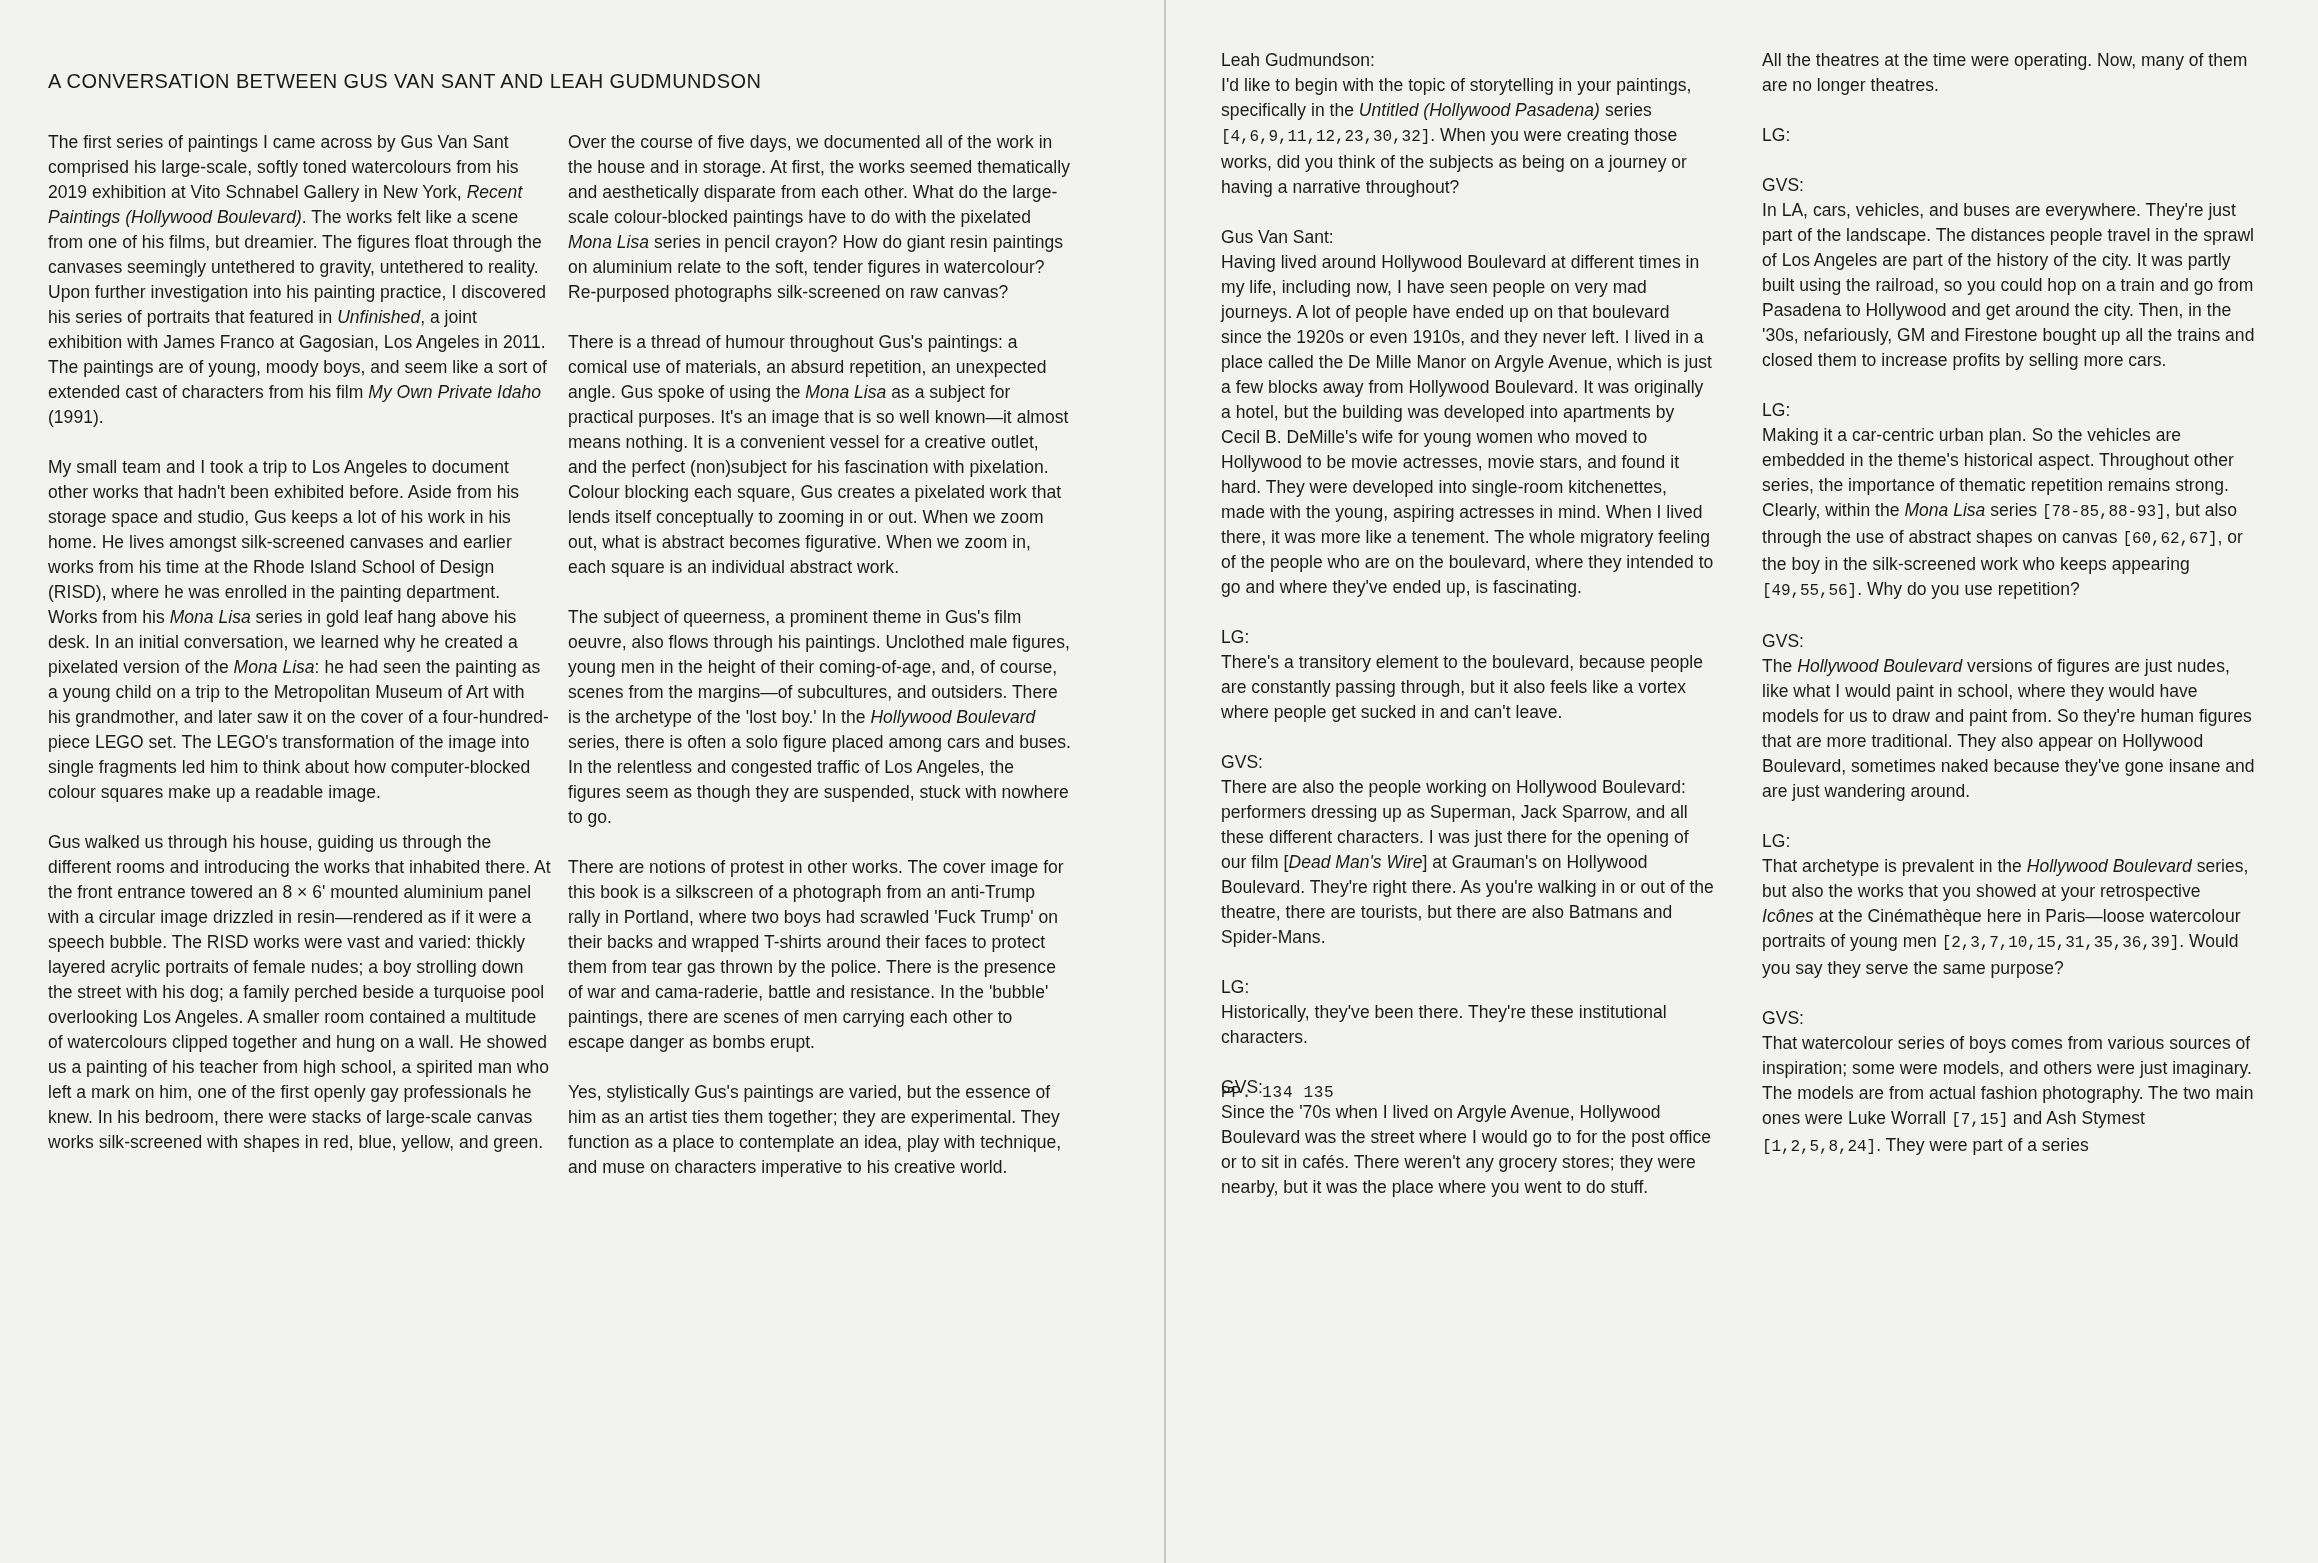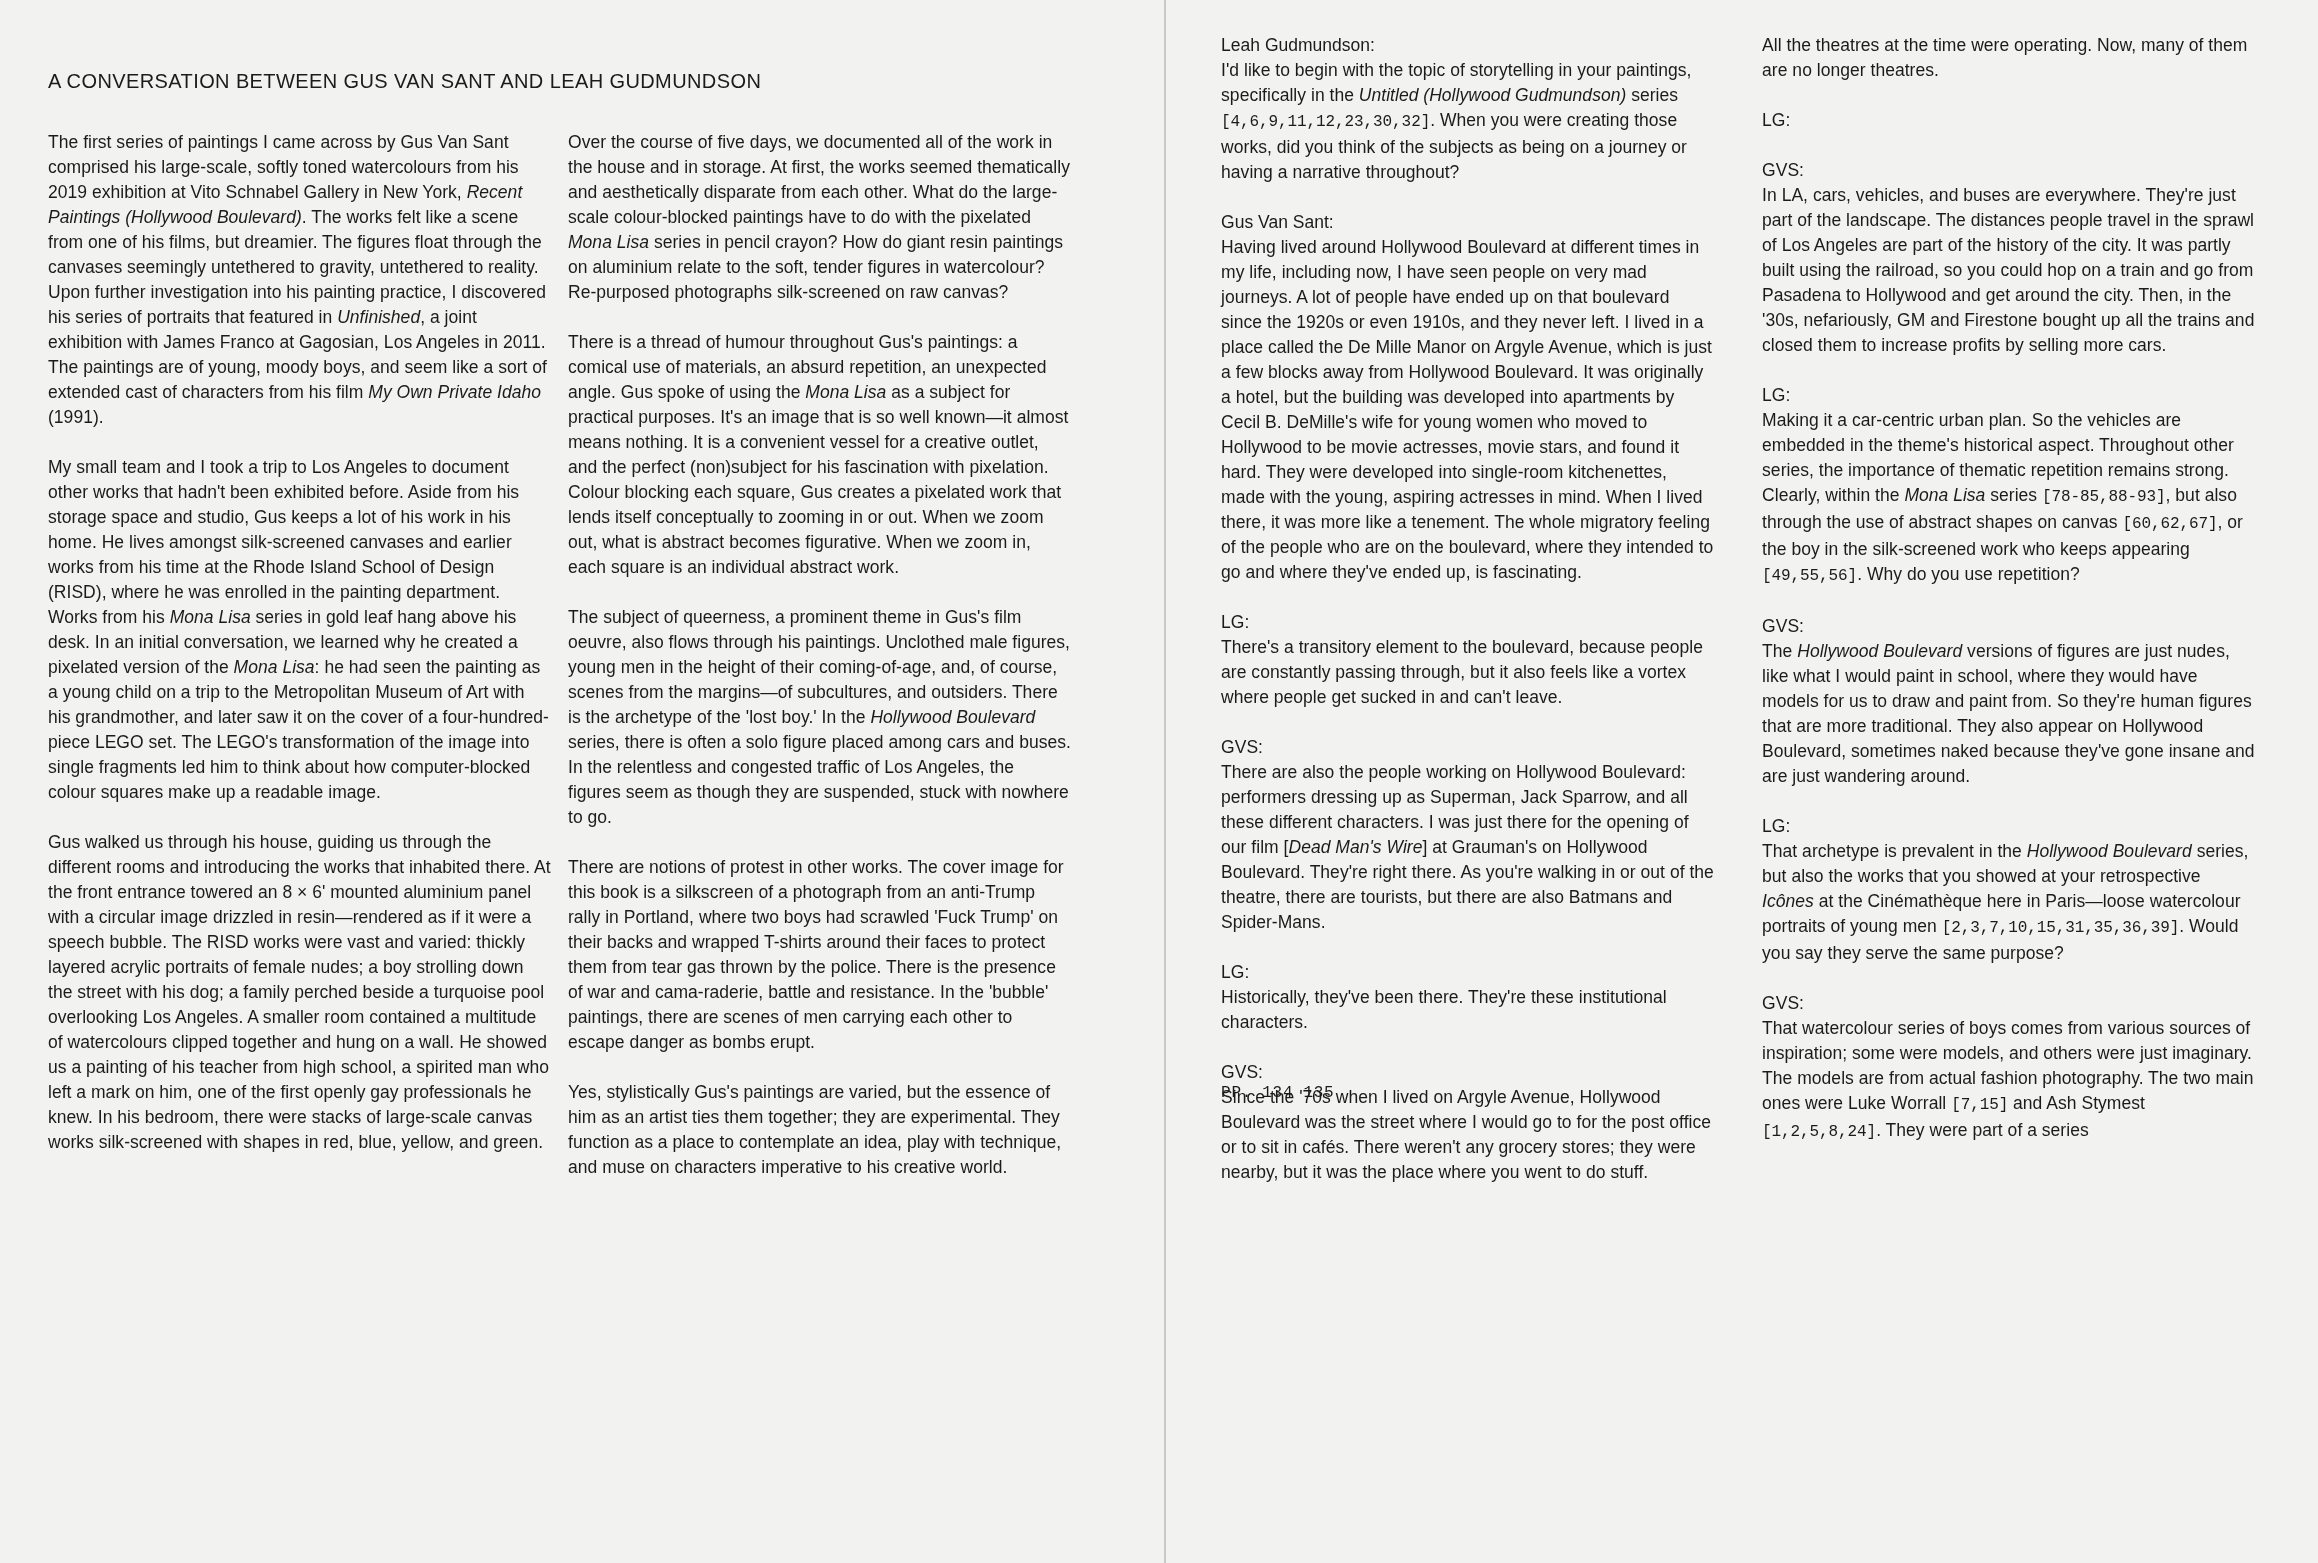"Leah Gudmundson:" .recto { padding: 33px 48px 27px 55px -> 48px 48px 27px 55px }
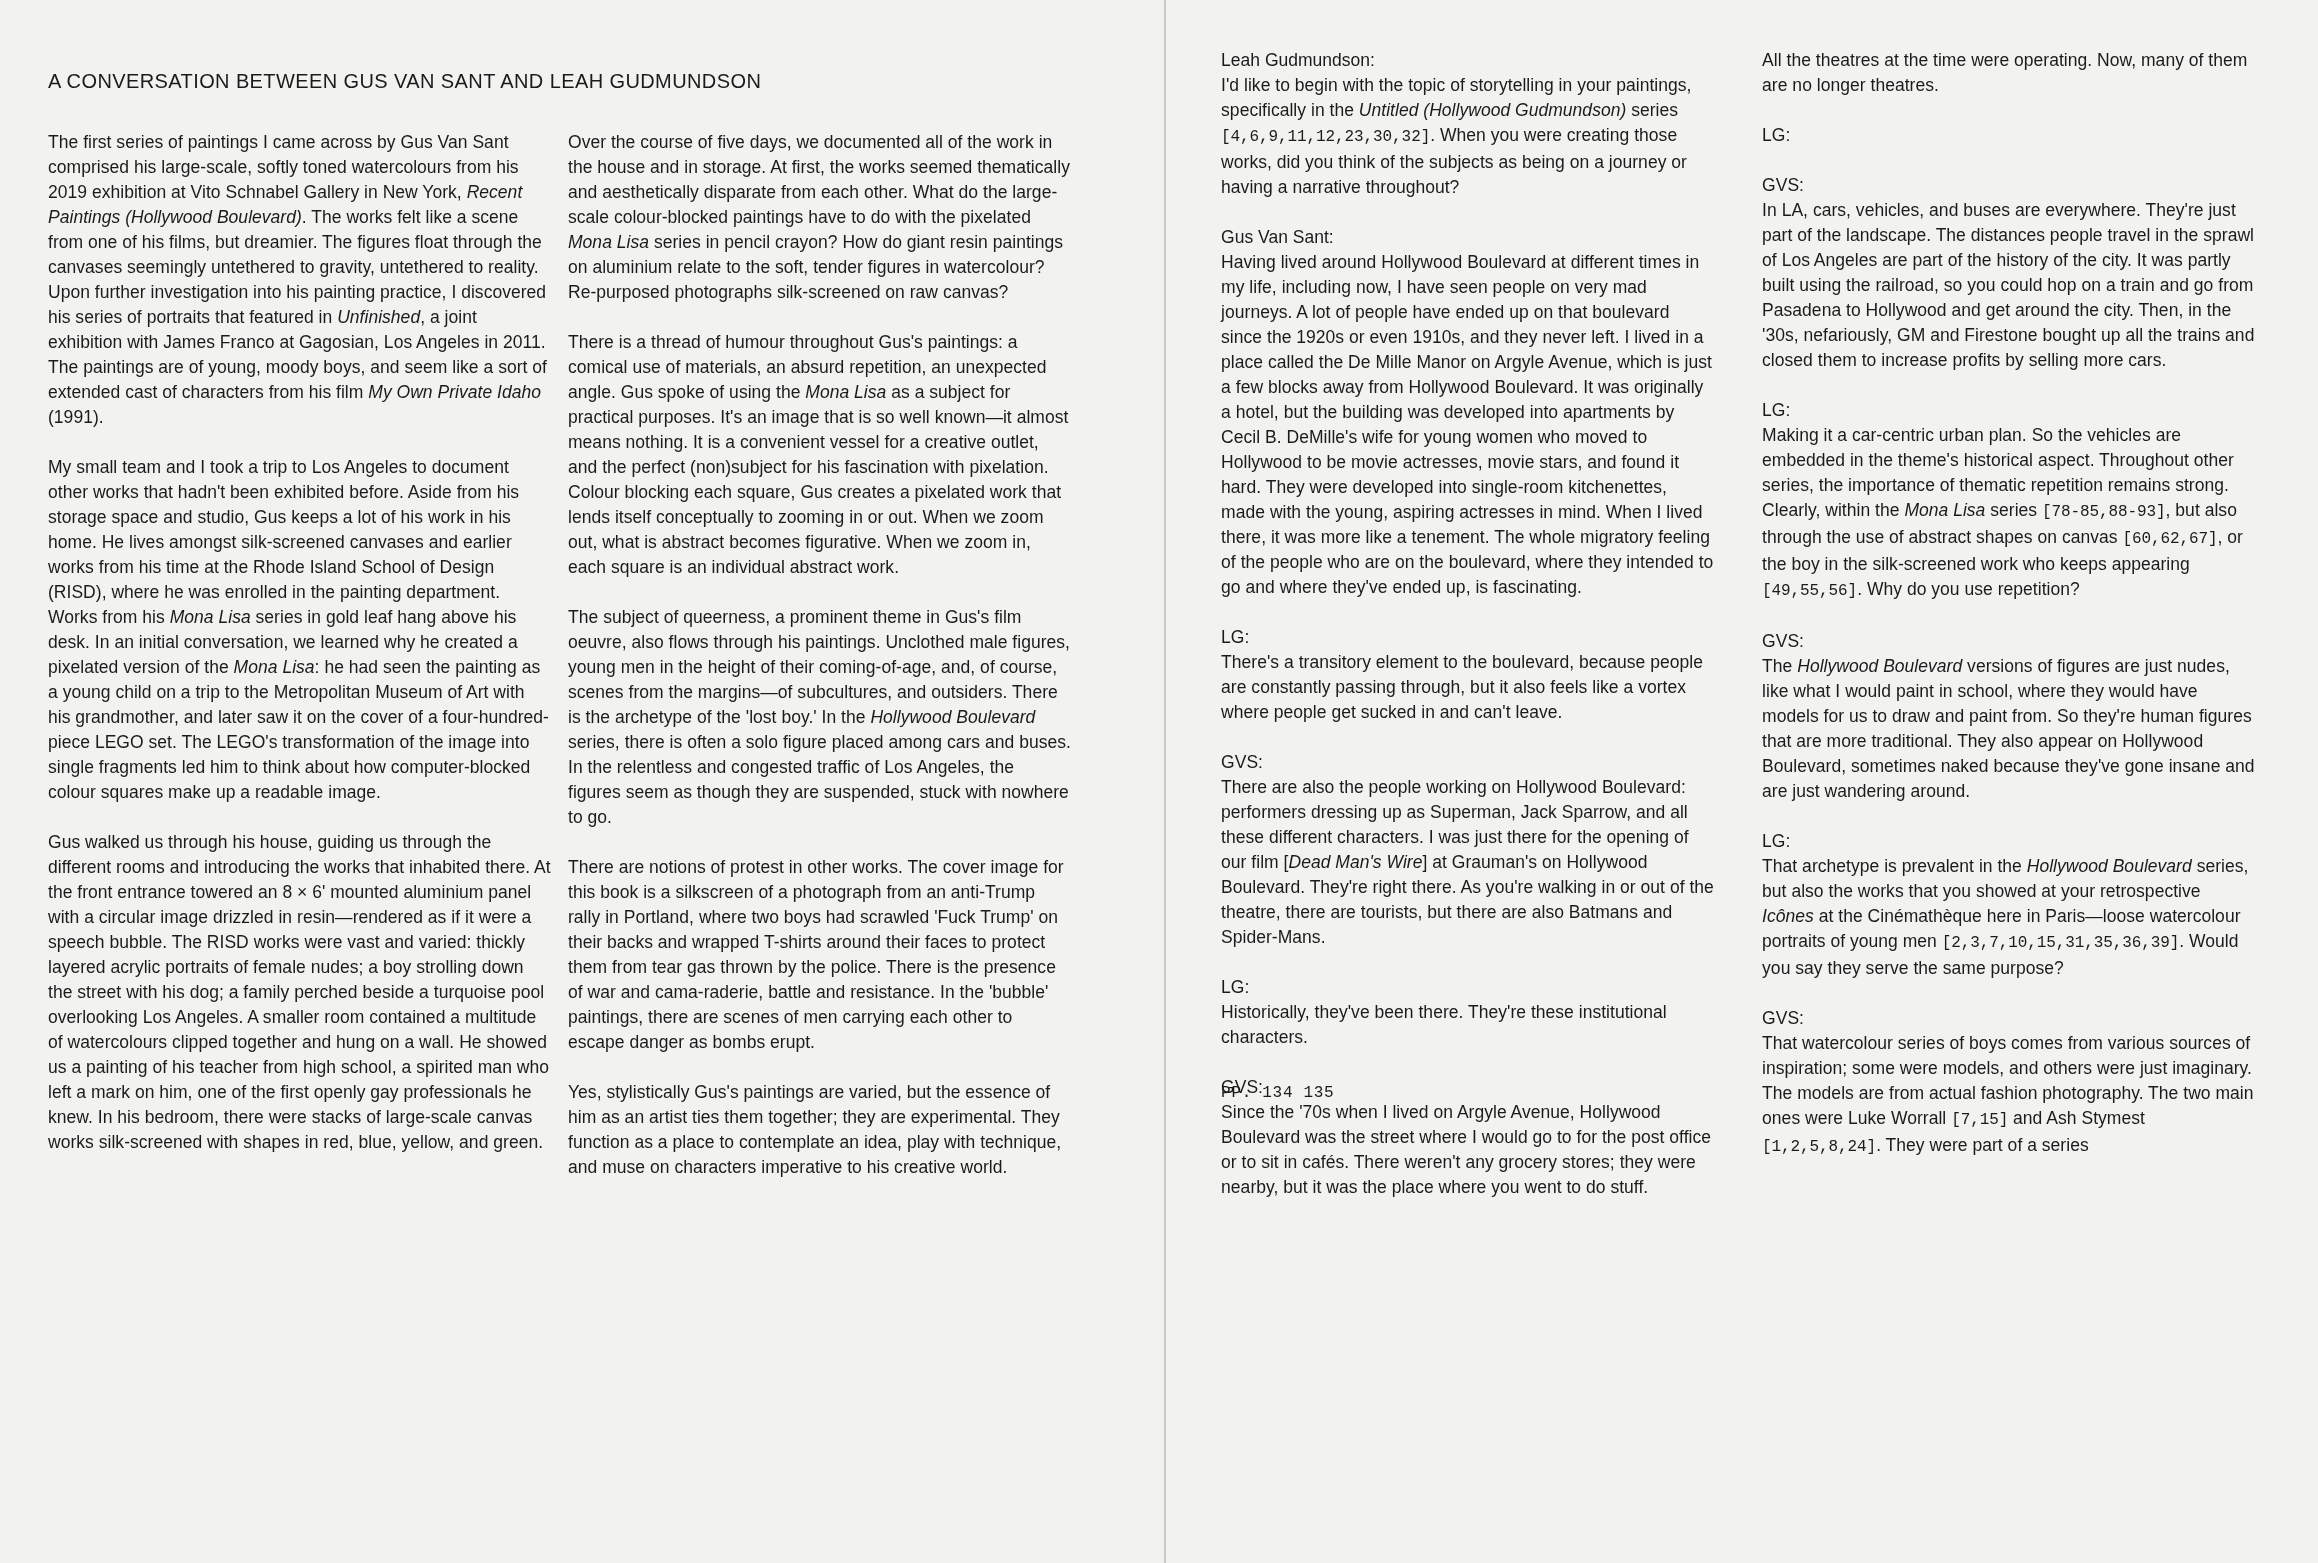"Untitled (Hollywood Gudmundson)" em { text: Gudmundson -> Pasadena }
